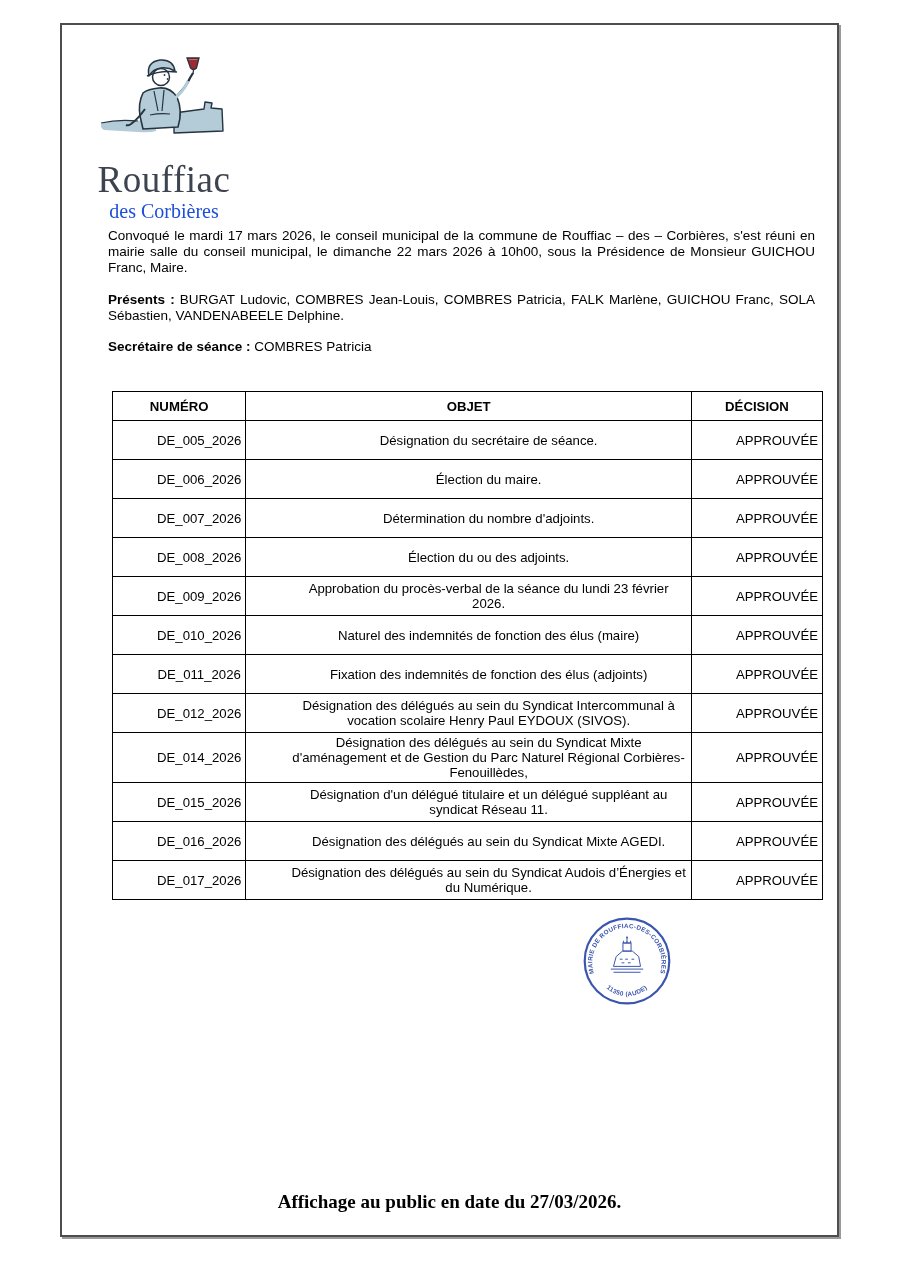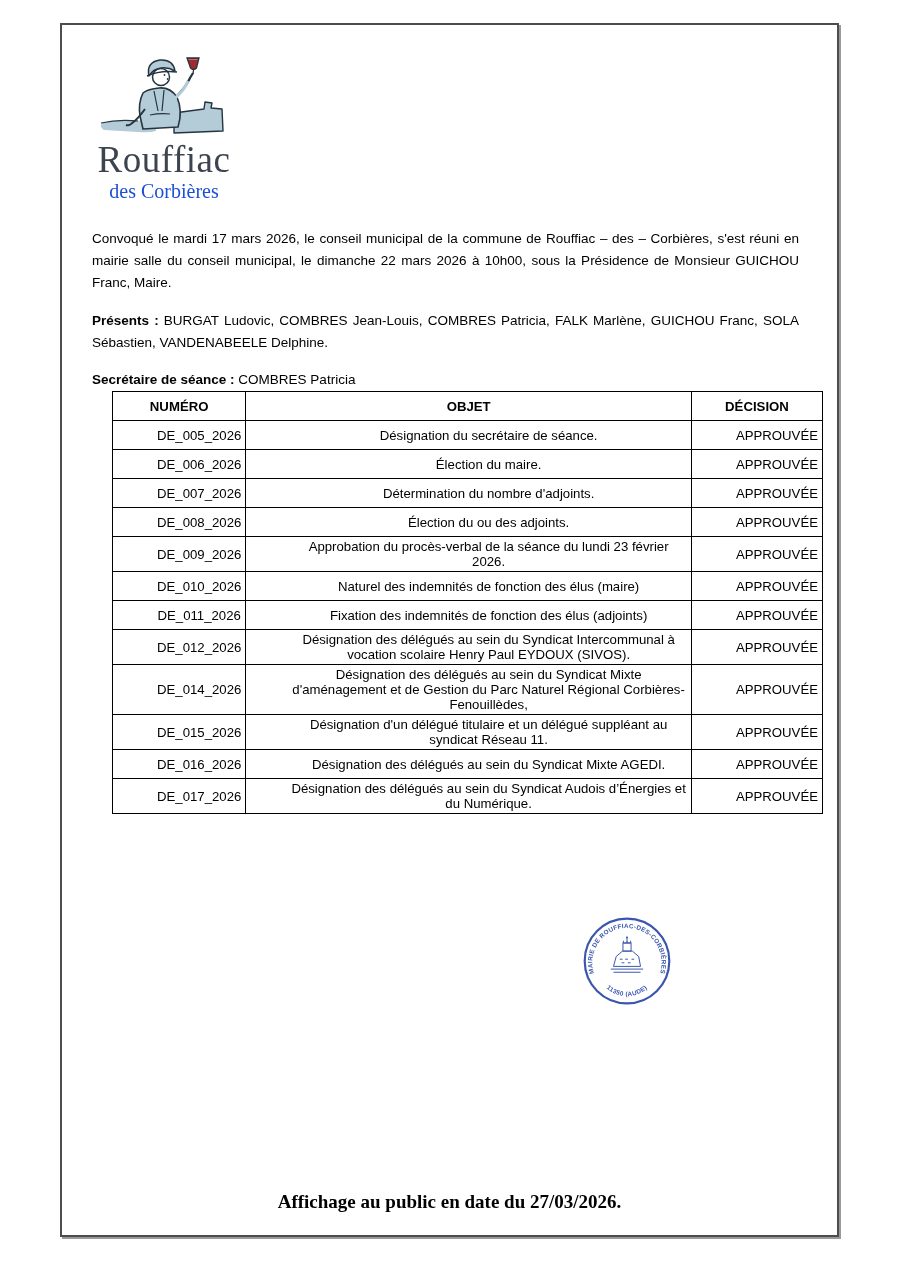"Rouffiac" .logo-name { margin-top: 0 -> 20px }
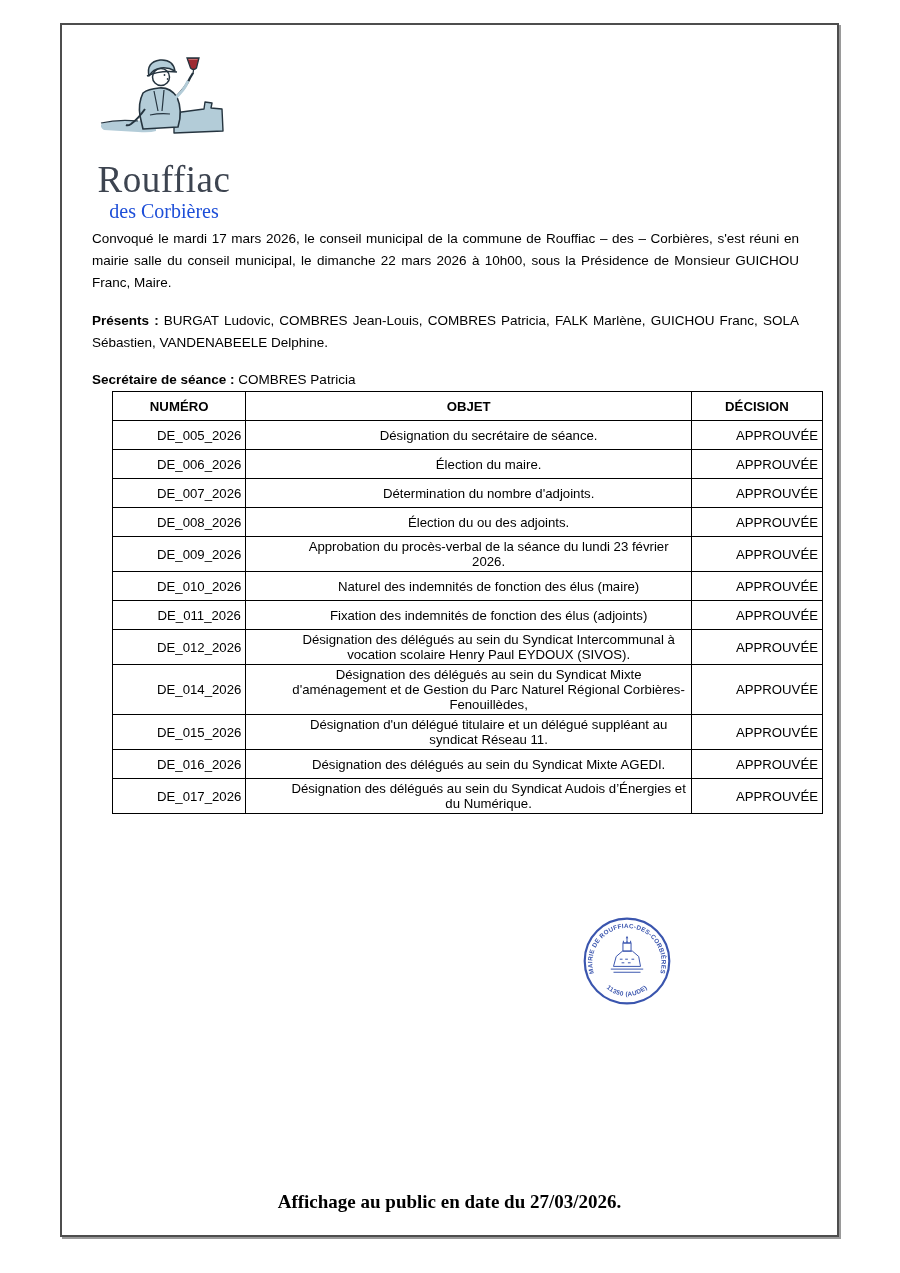"Convoqué le mardi 17 mars" .intro-block { left: 30px -> 46px; line-height: 22px -> 16px }
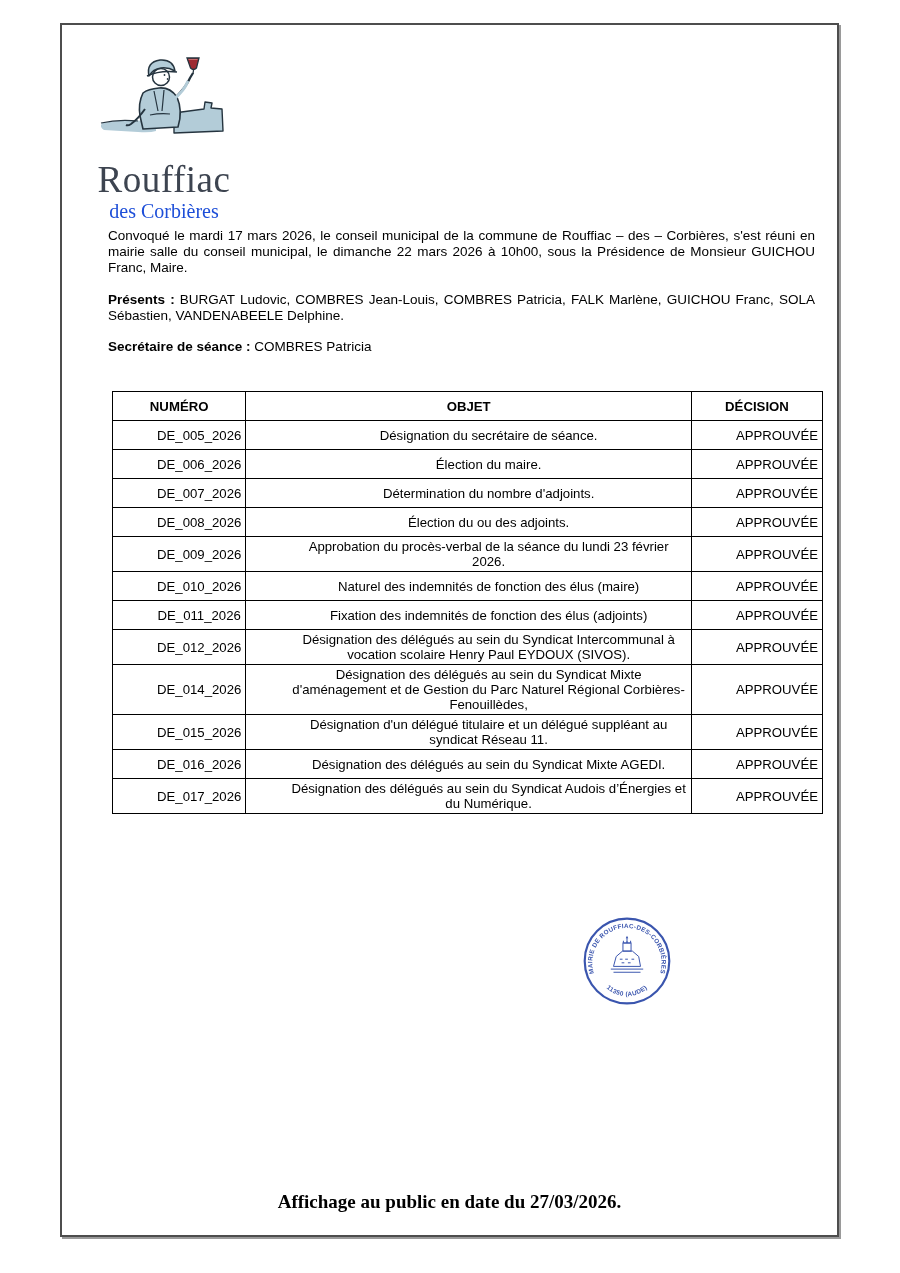"DE_005_2026" table.delib td { height: 29px -> 39px }
